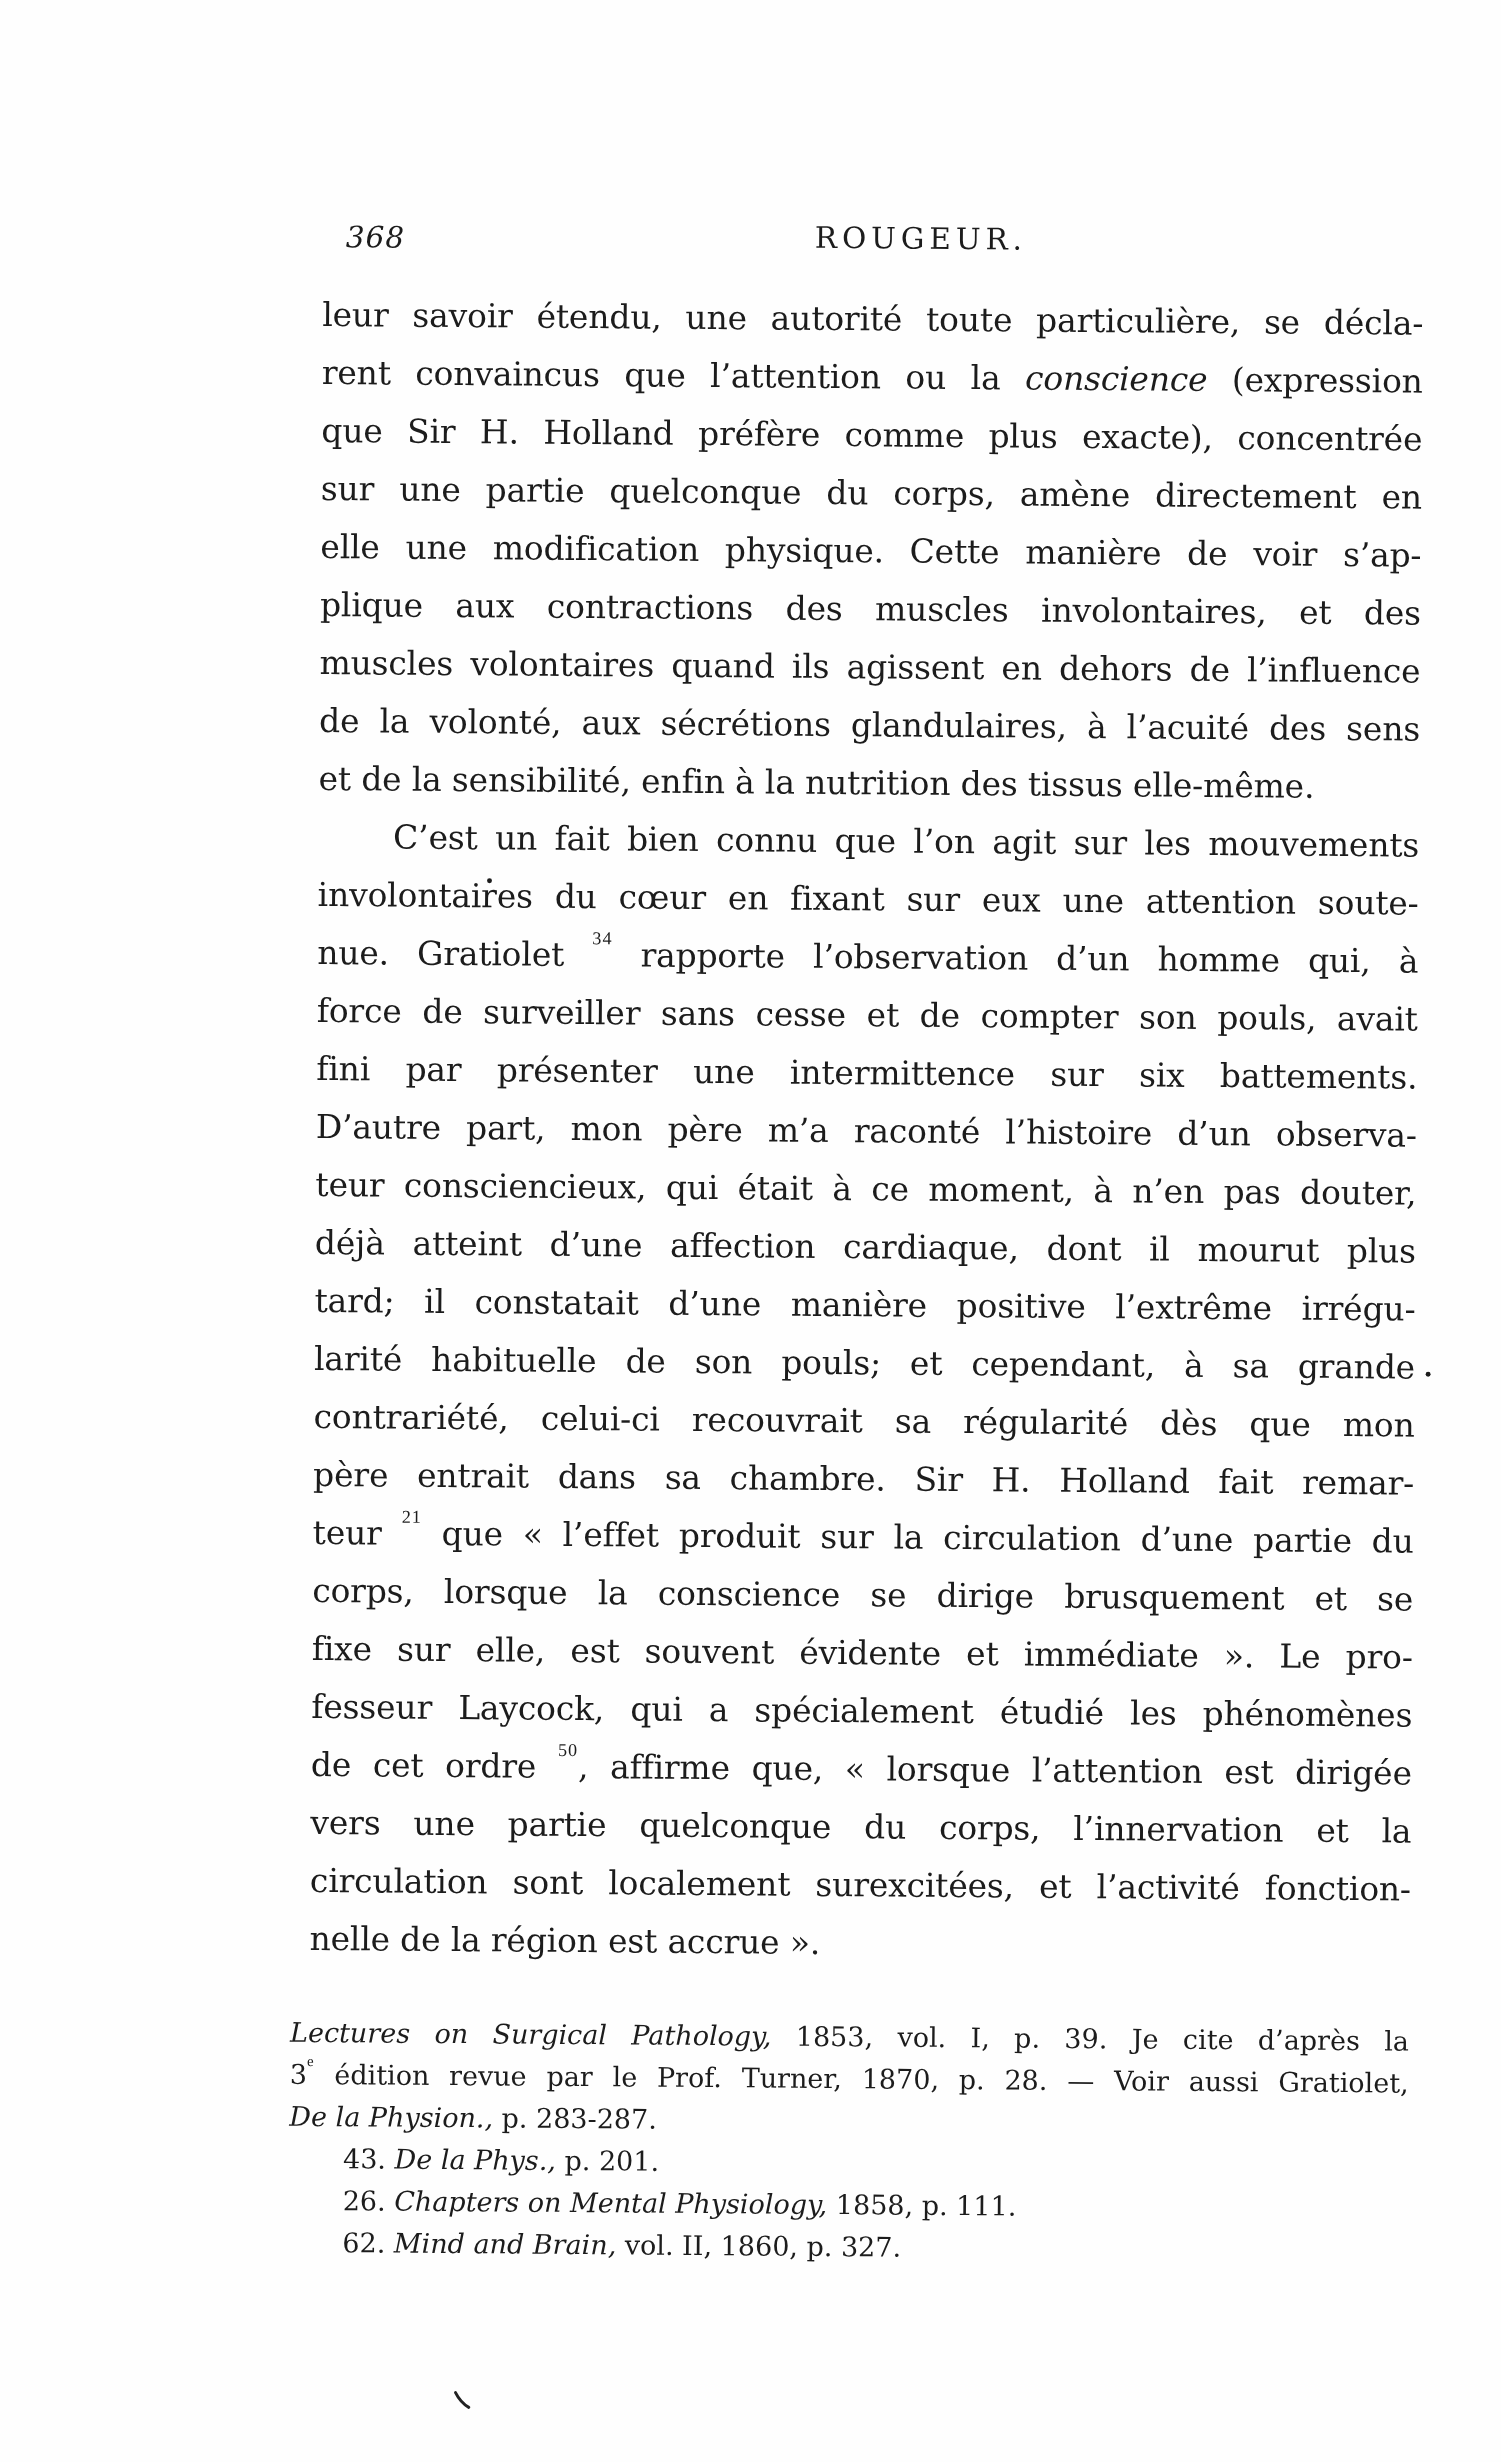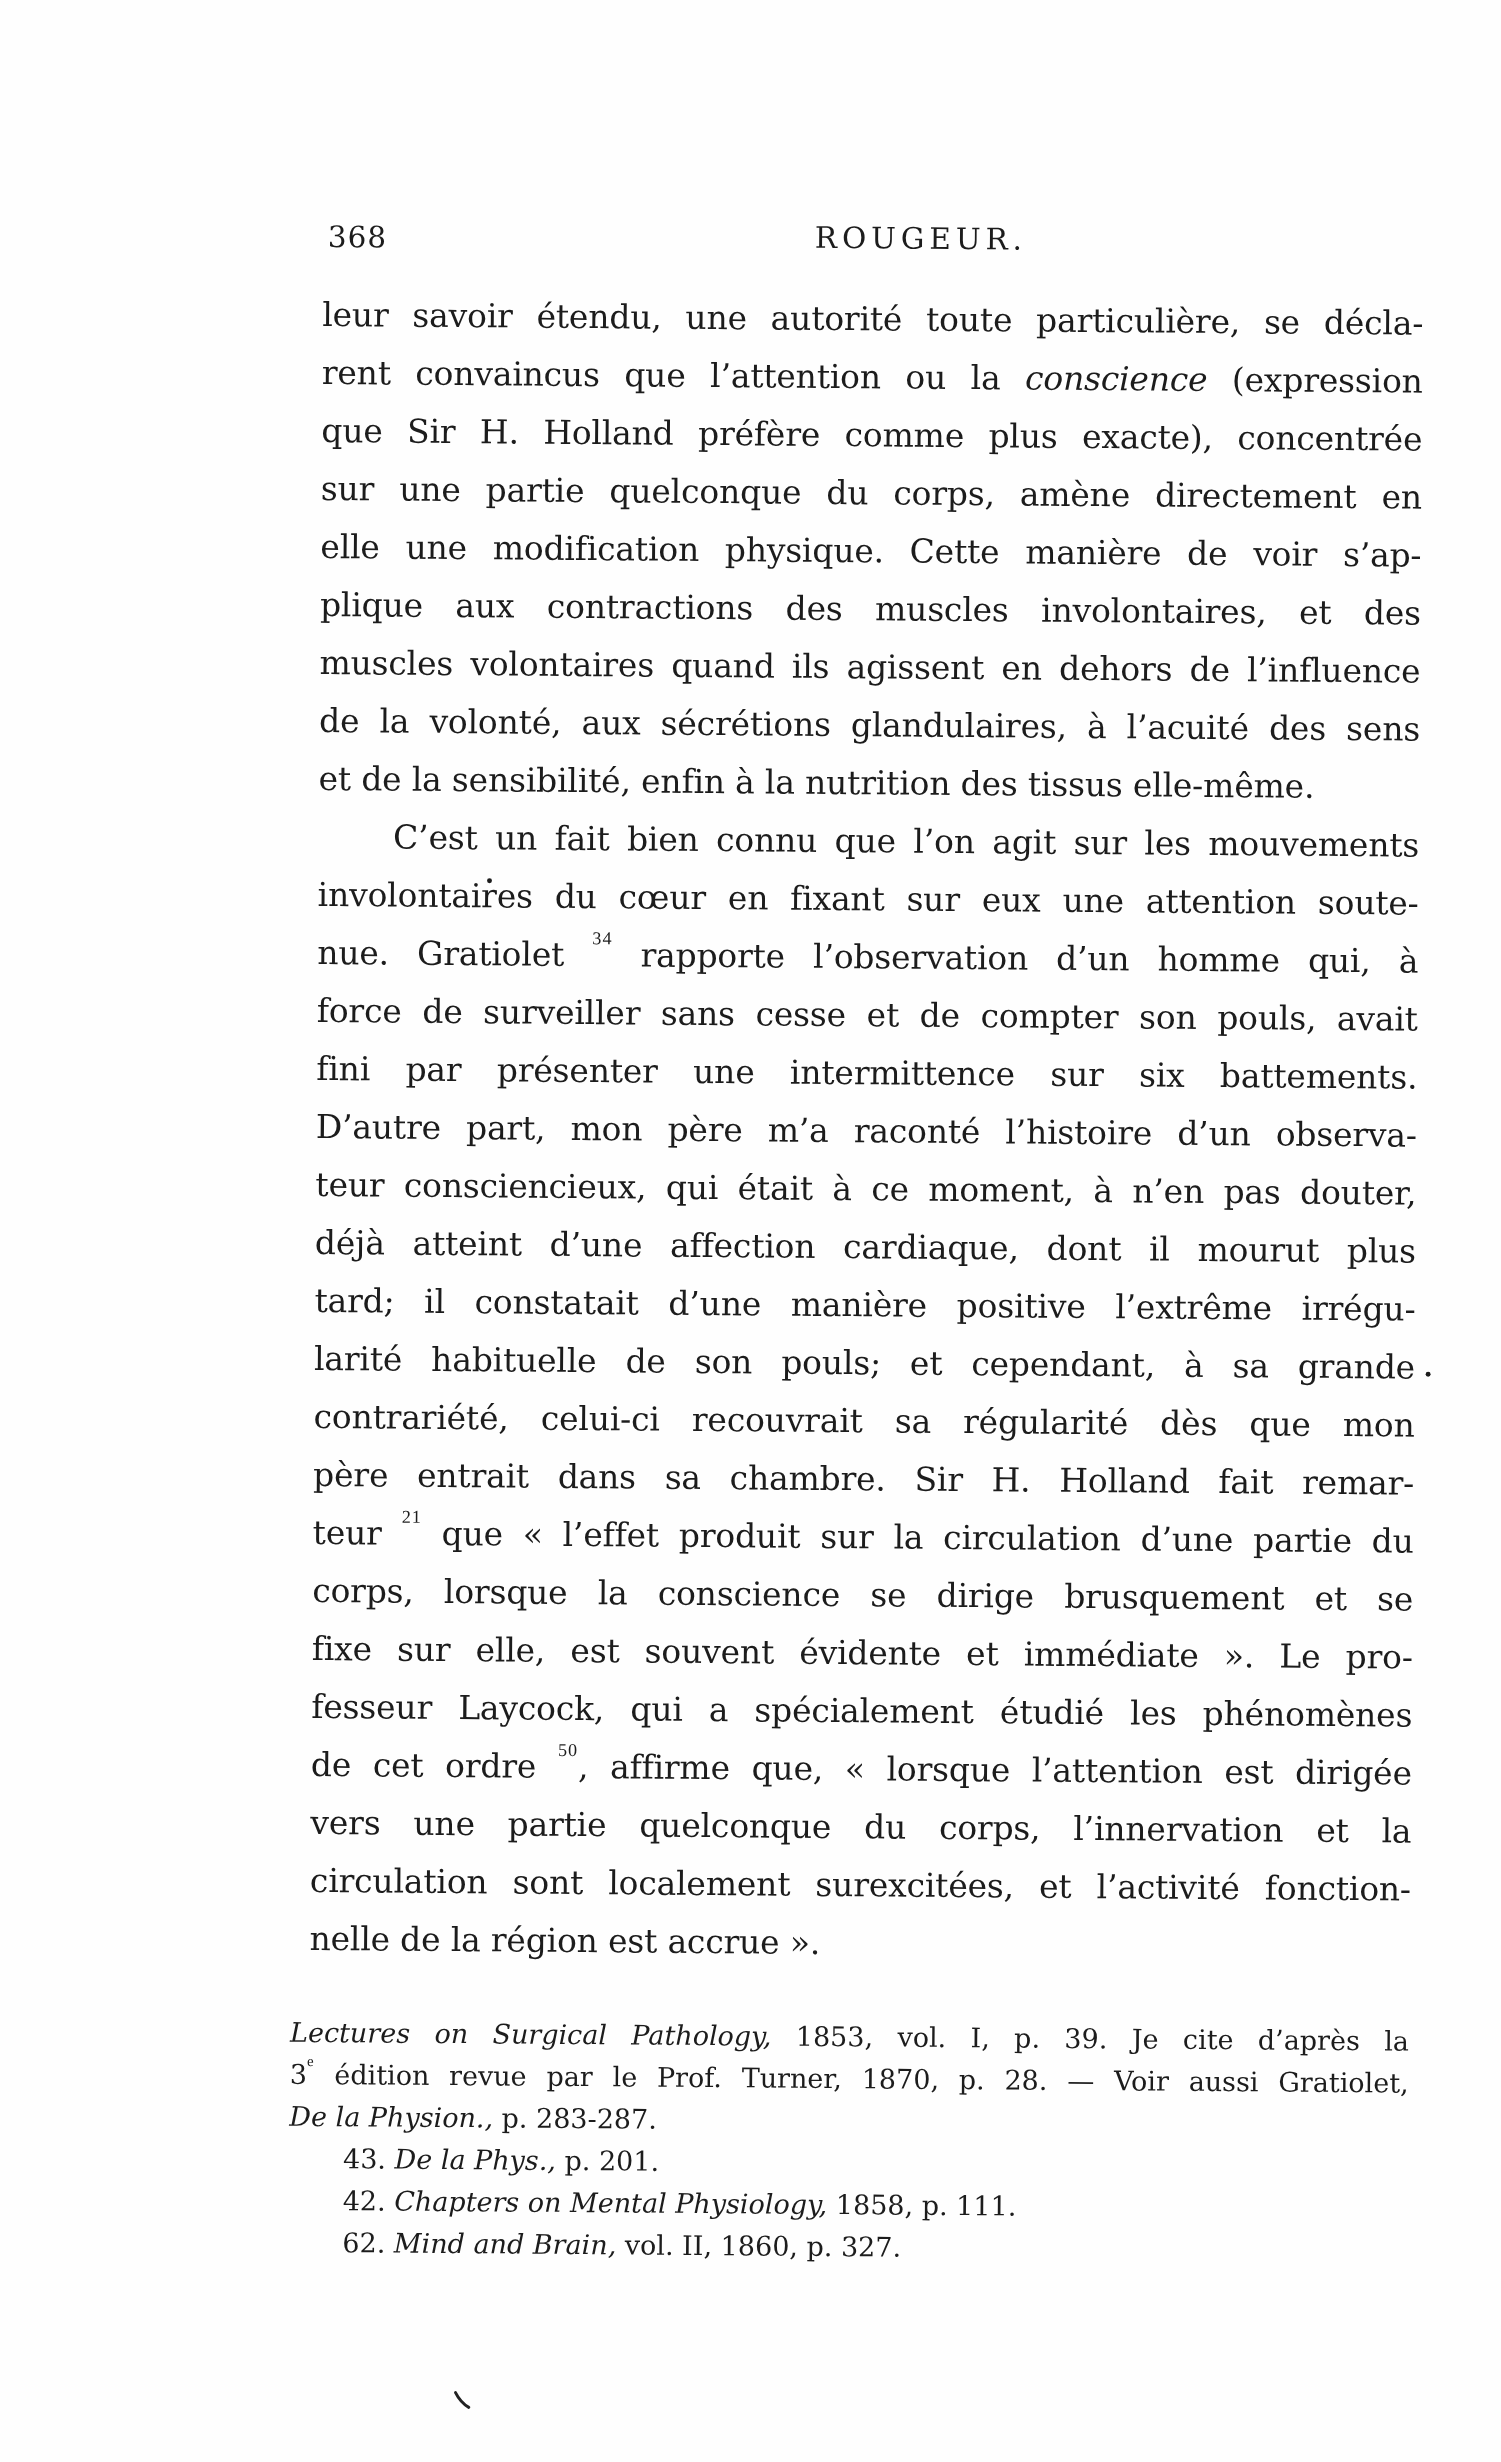"368" .page-number { font-style: none -> italic; left: 5px -> 23px }
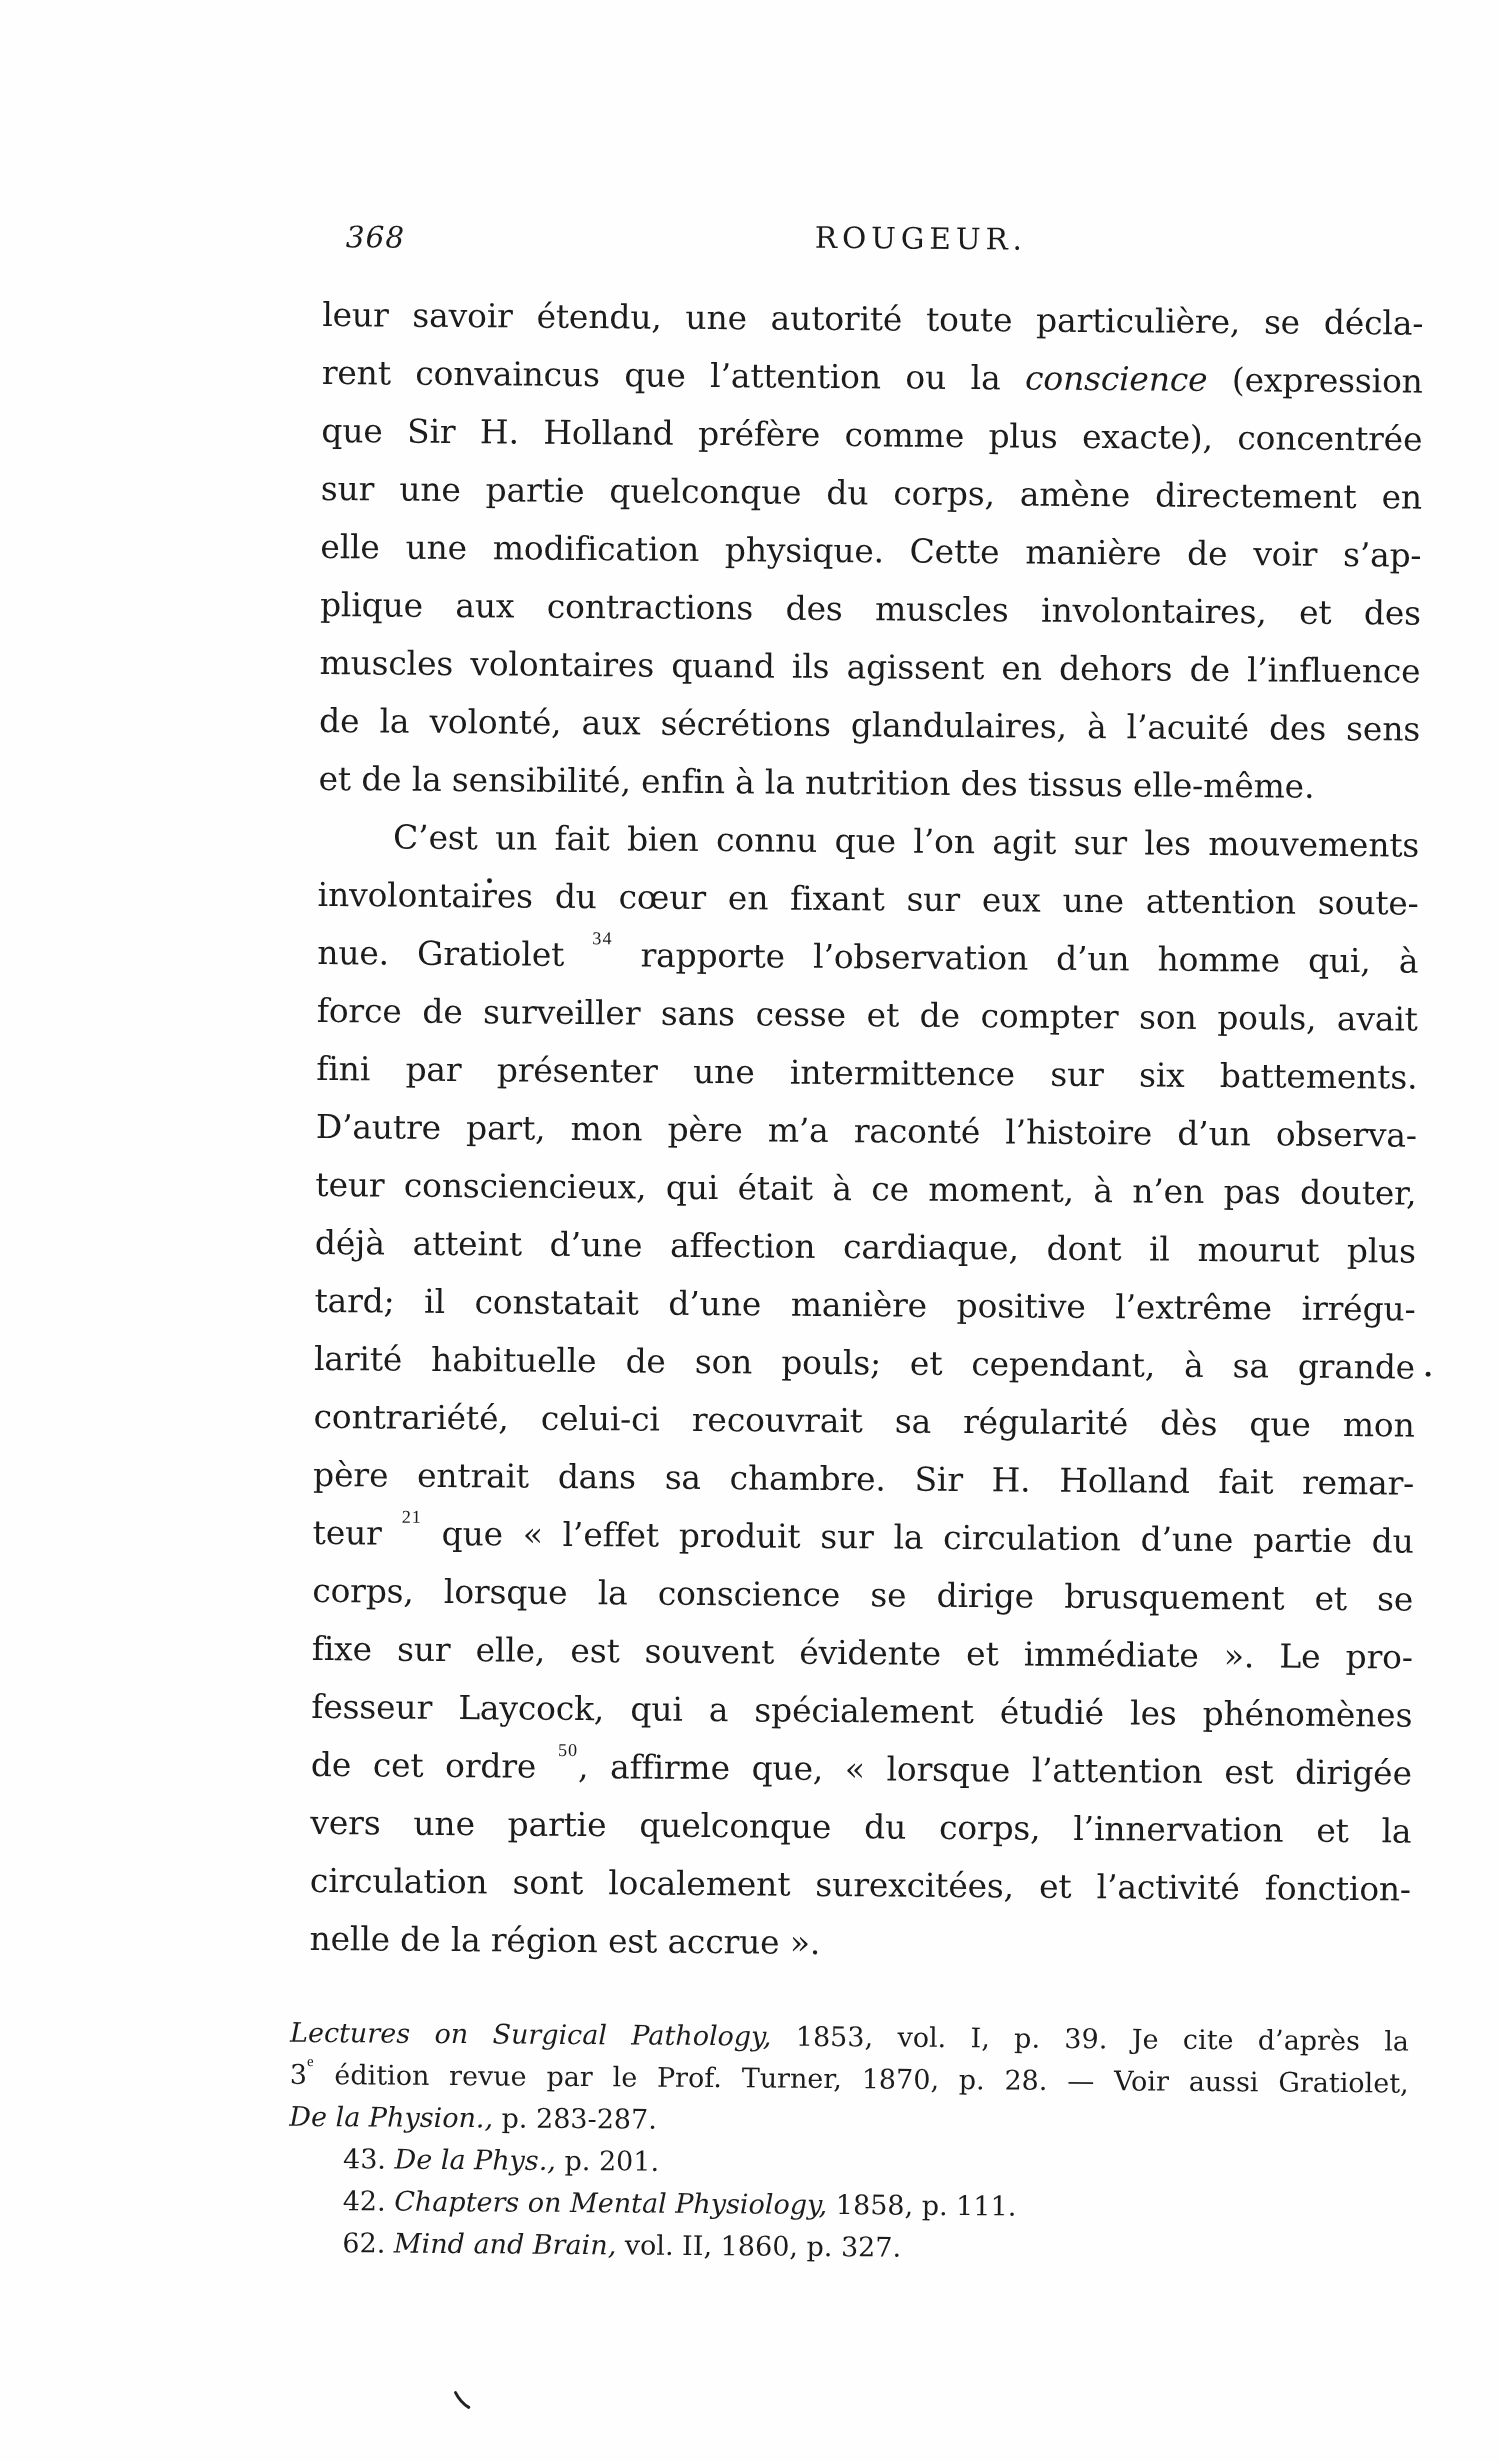"42." span { text: 42 -> 26 }
